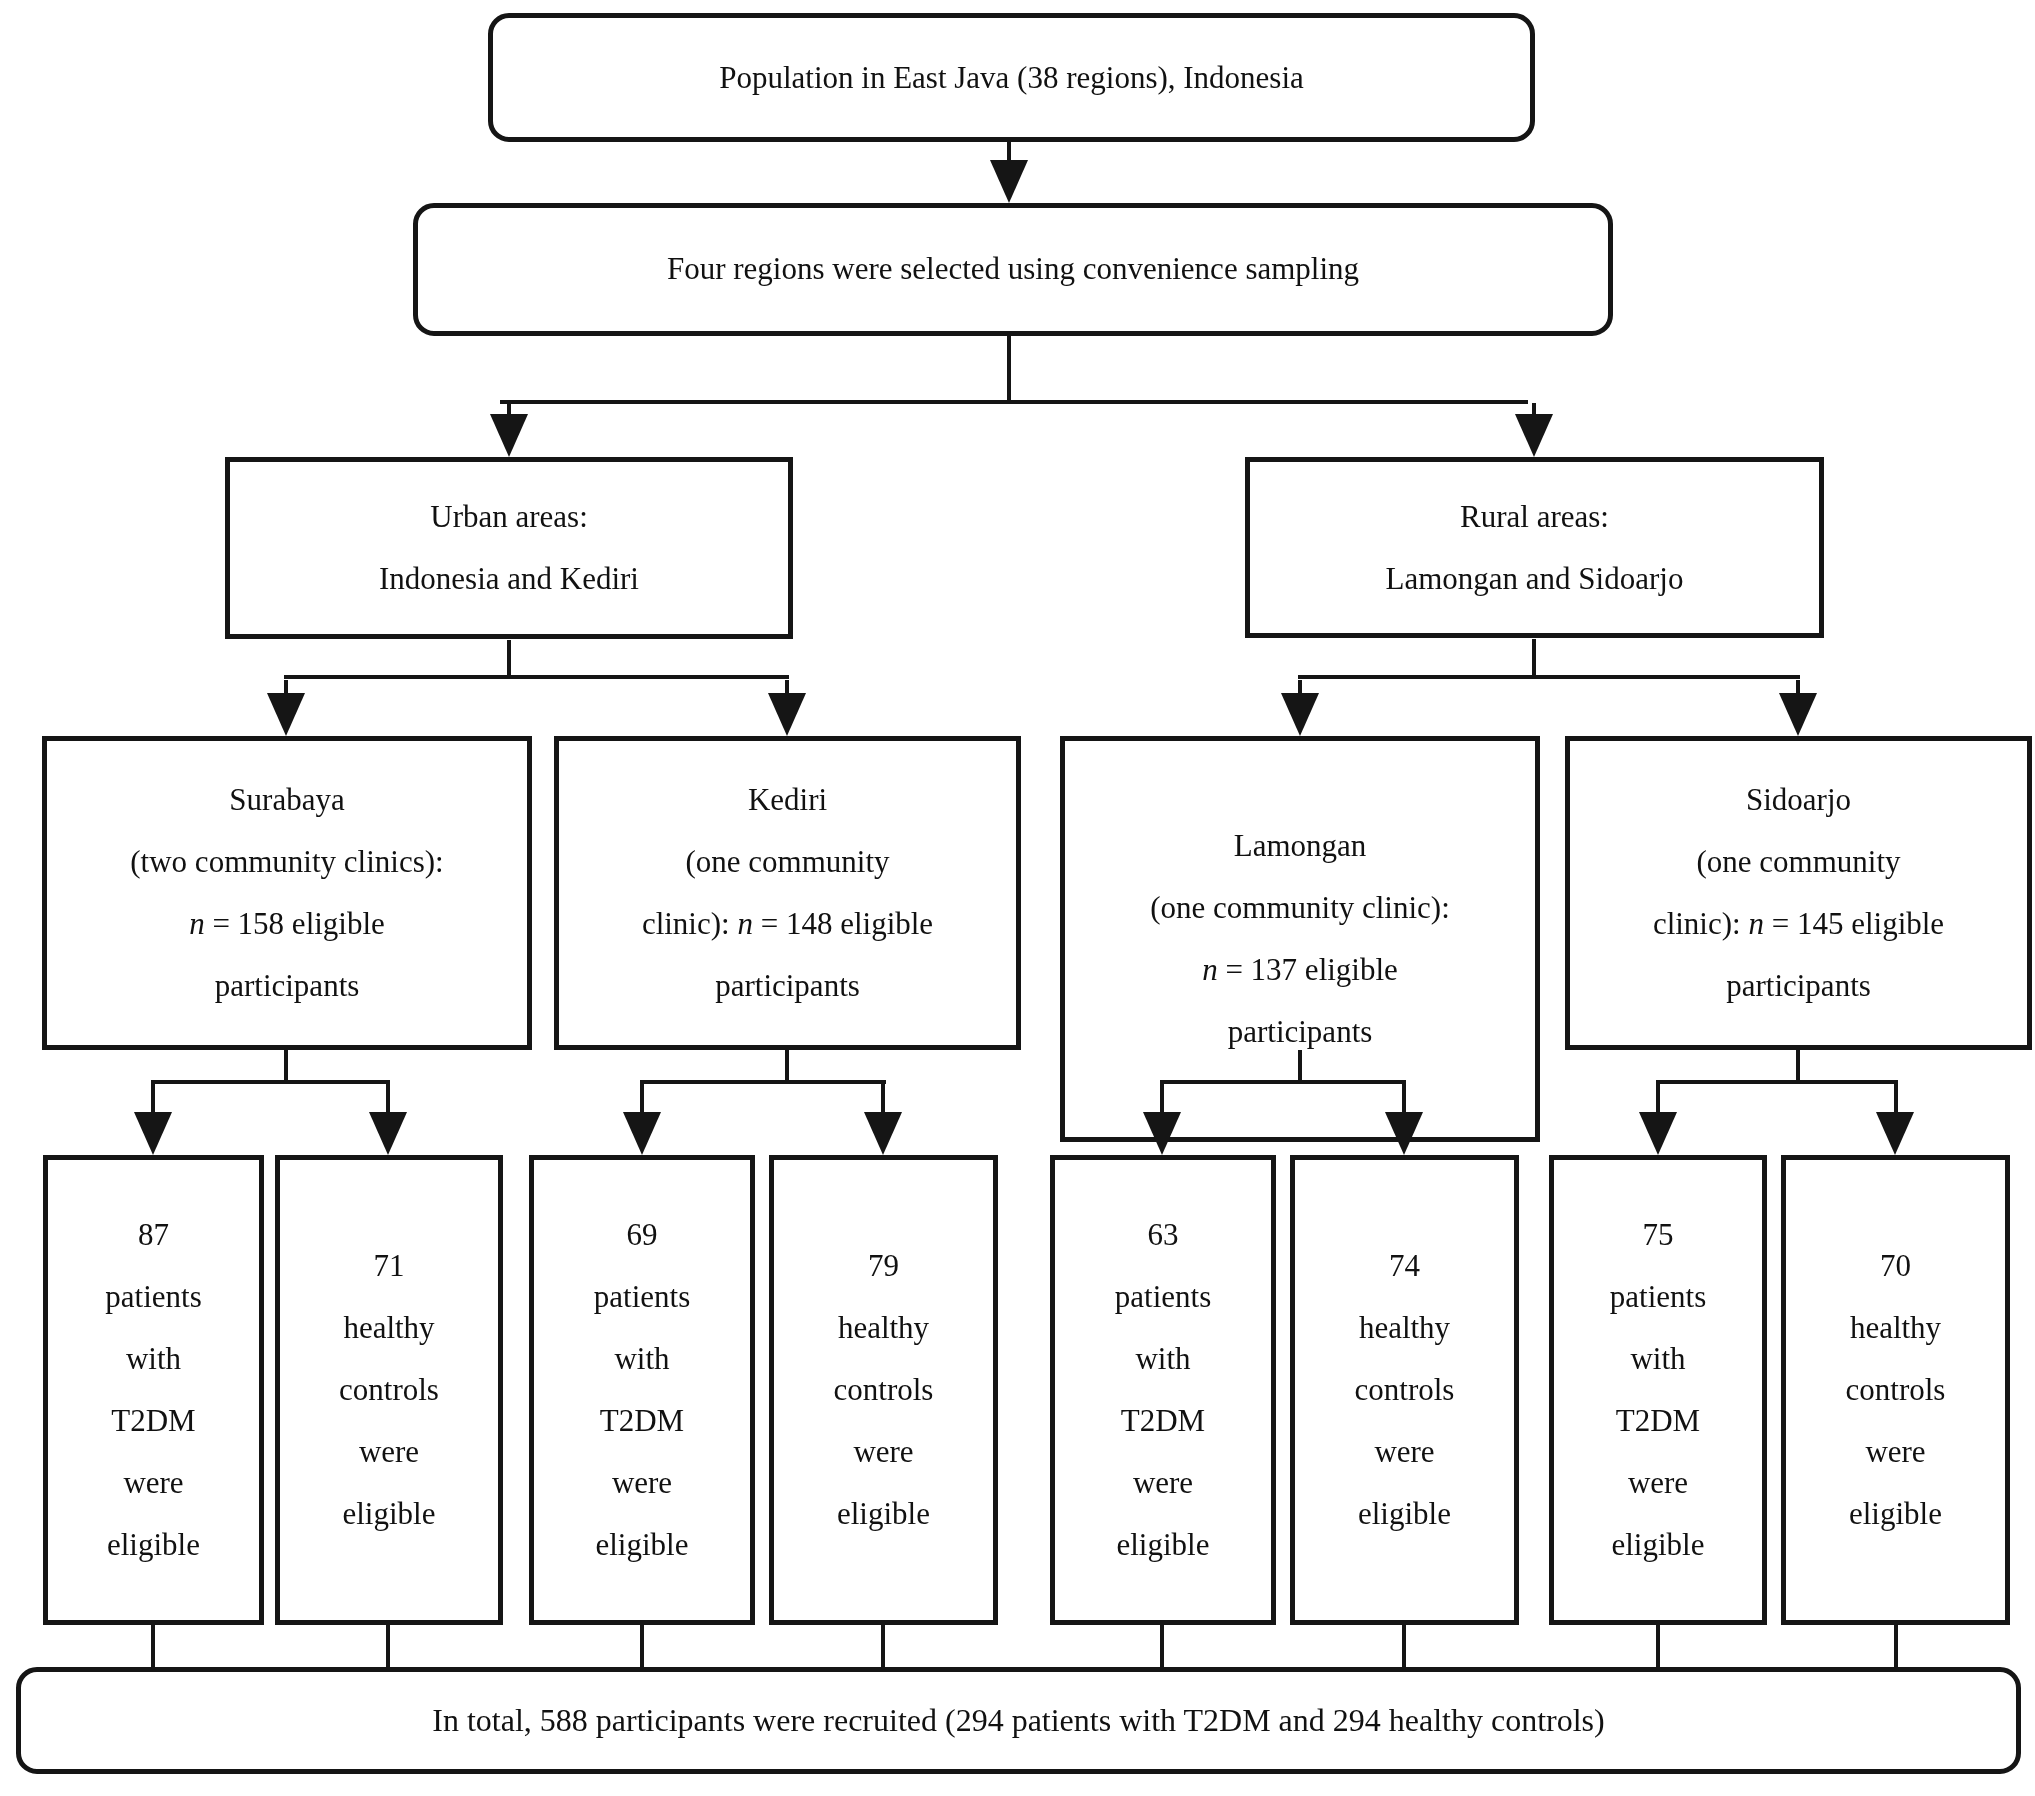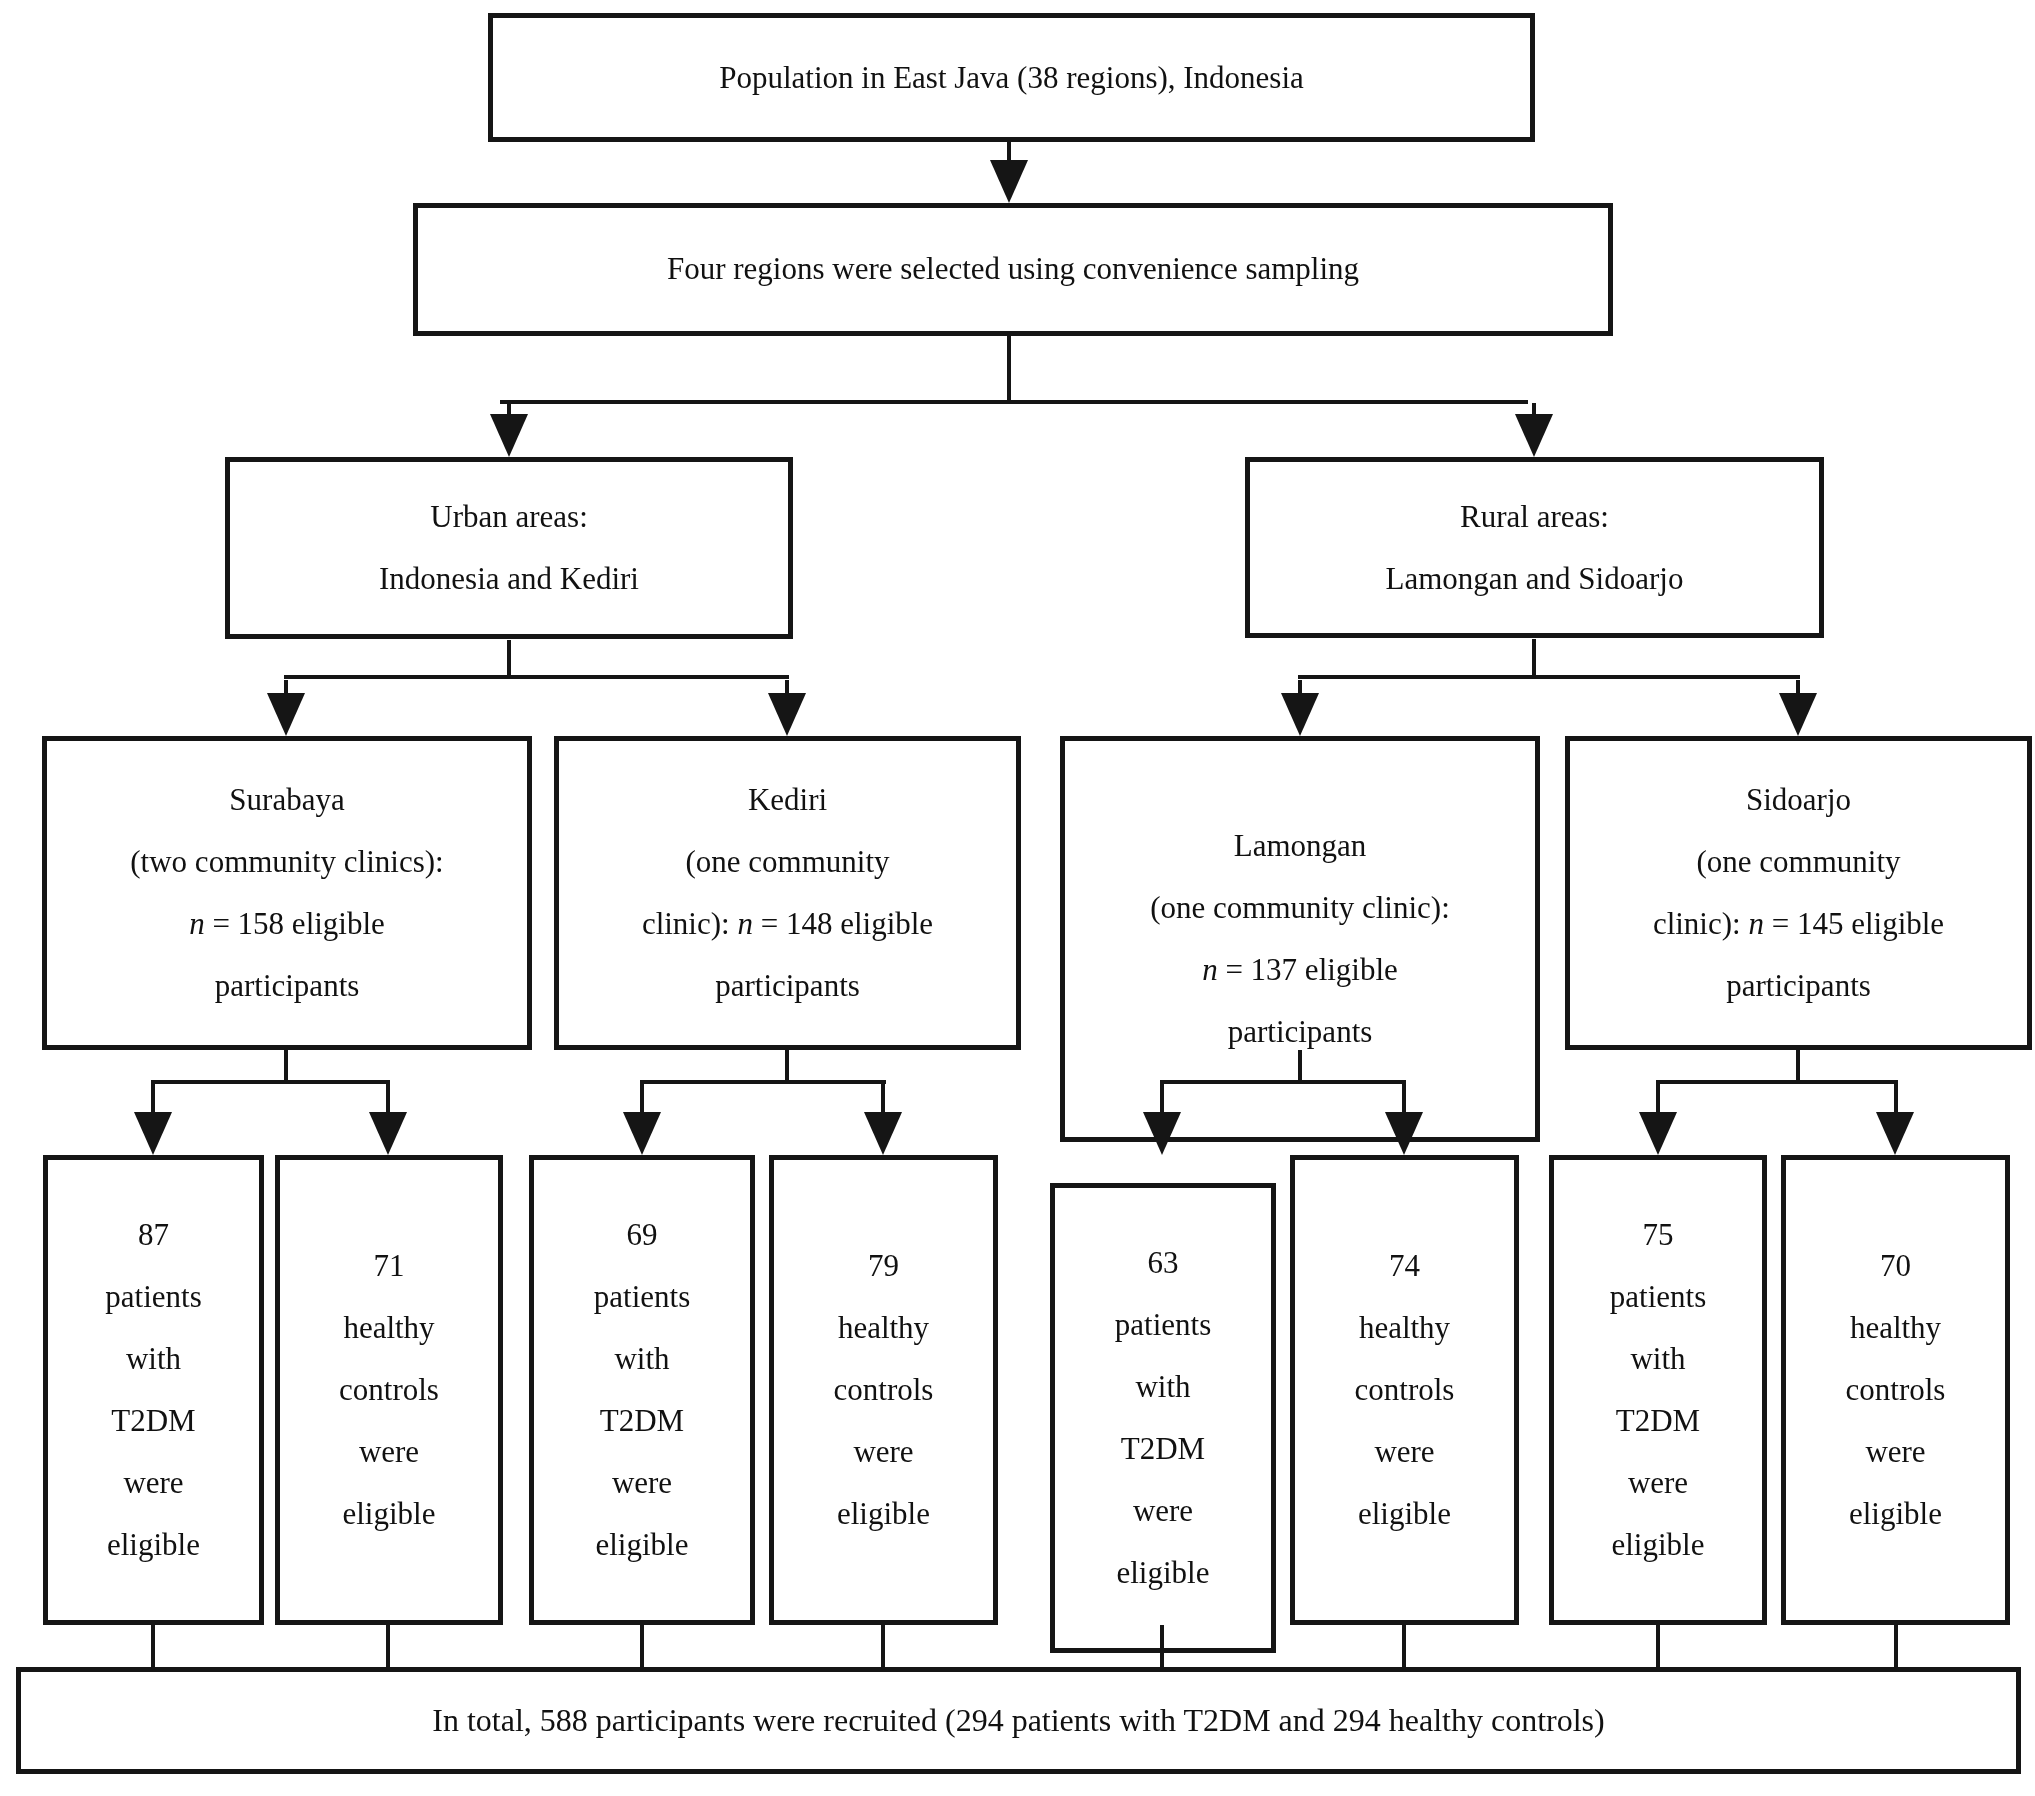"Population in East Java (38" .single { border-radius: none -> 21px }
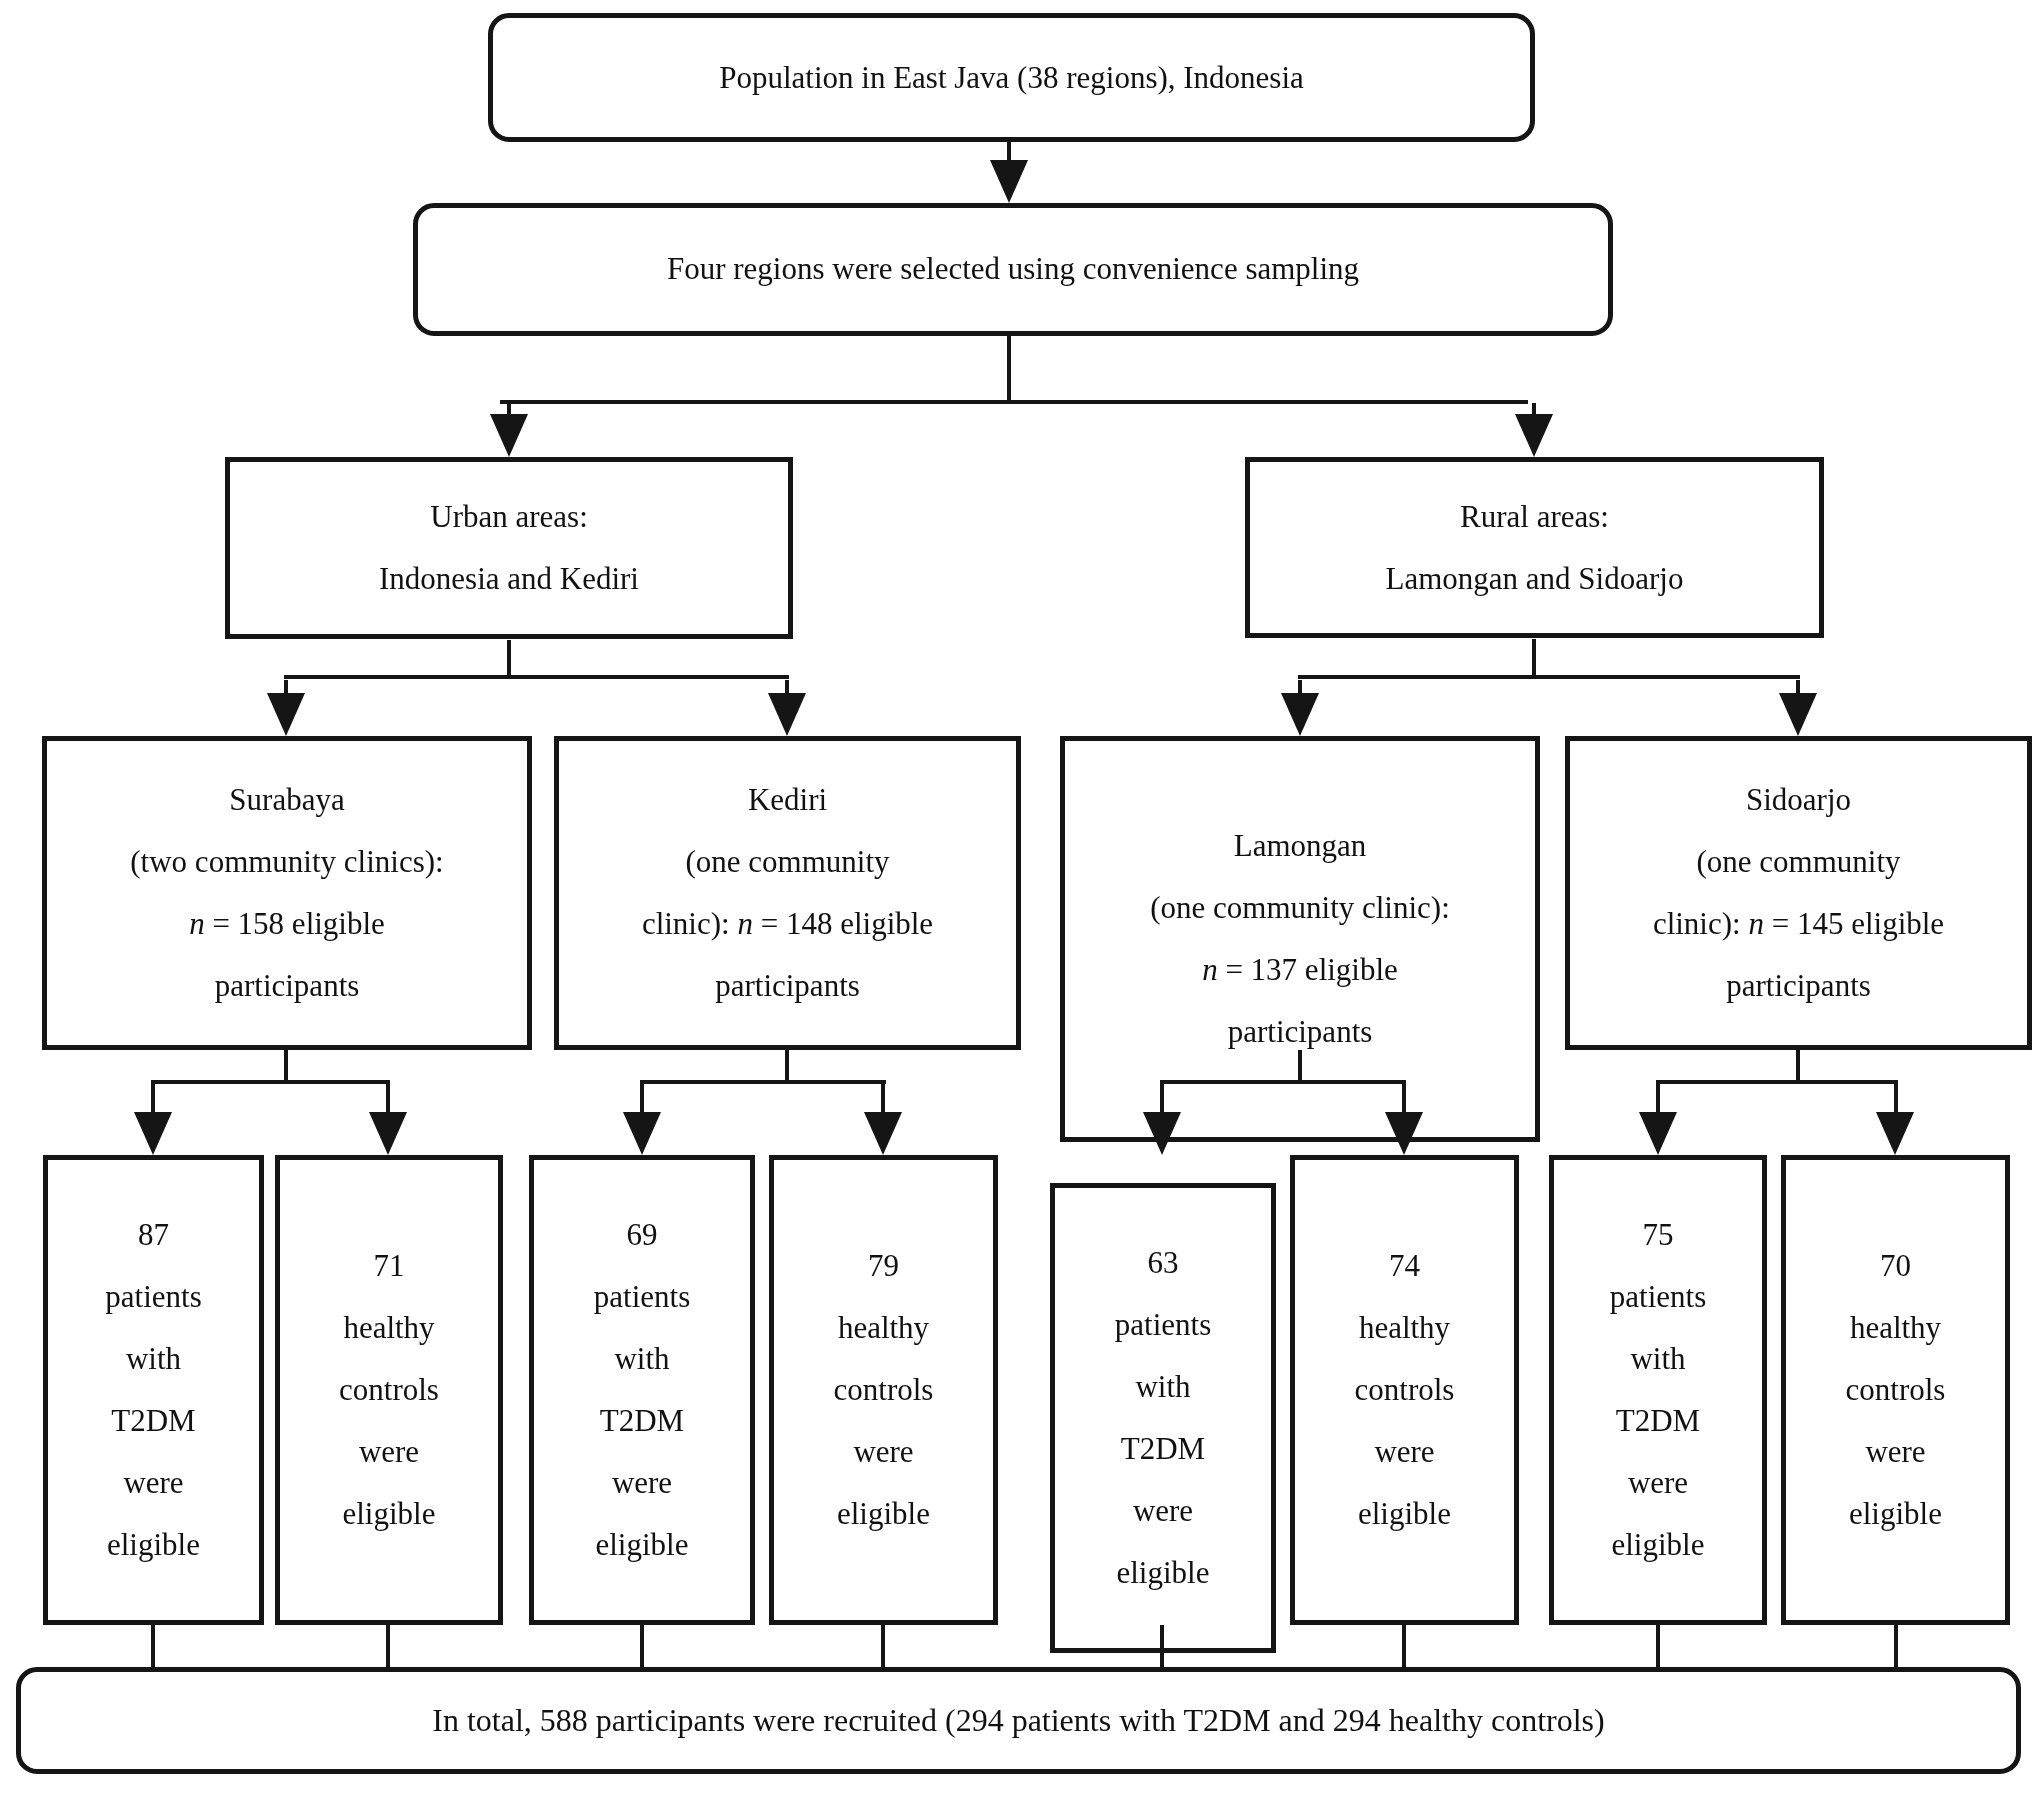"63" div.box { margin-top: 28px -> none }
